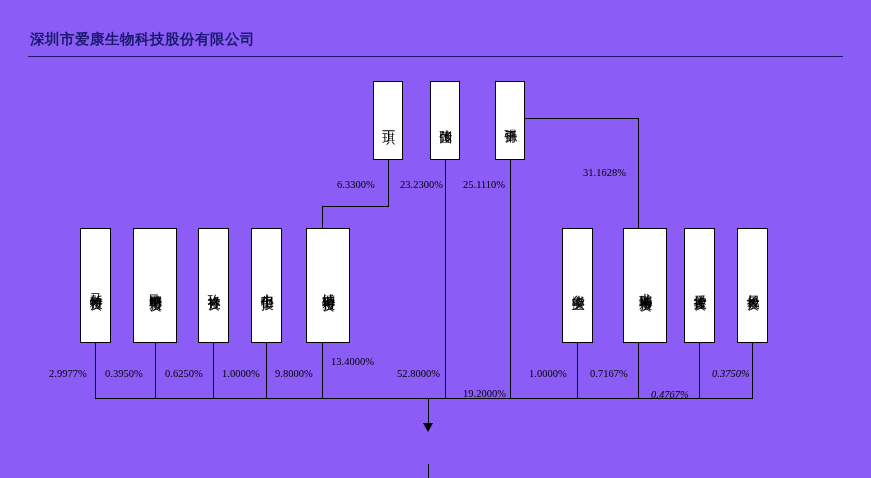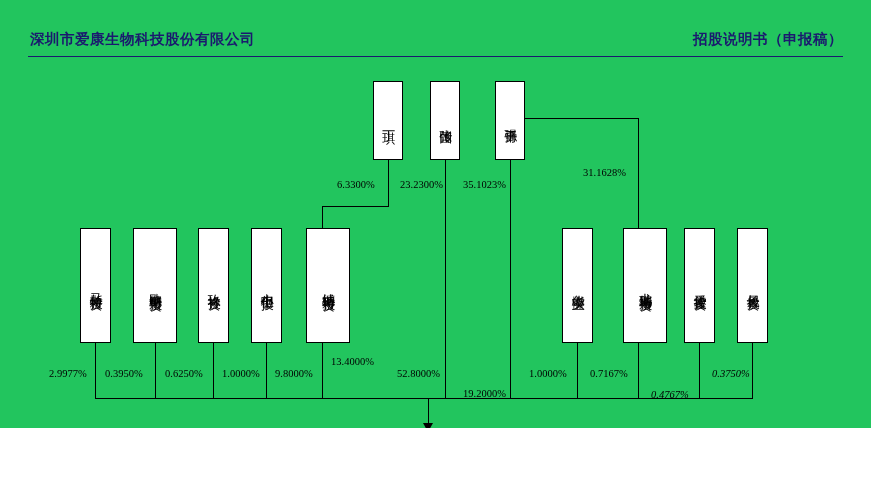"深圳市爱康生物科技股份有限公司" #page { background: #22c55e -> #8b5cf6; height: 428px -> 478px }
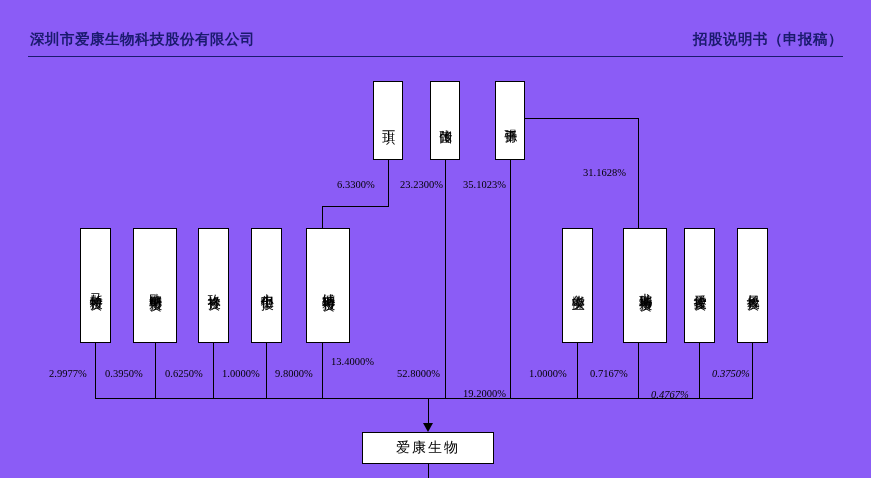"招股说明书（申报稿）" div { html: <div>招股说明书（申报稿）</div> -> none }
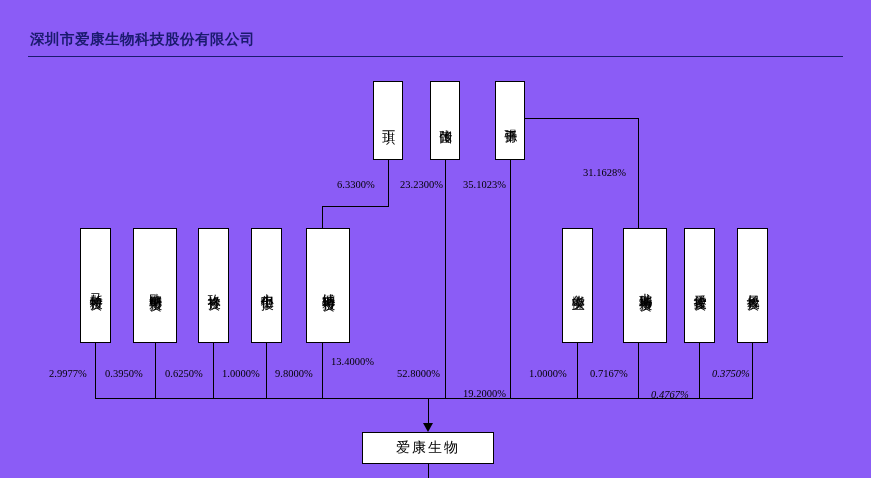"35.1023%" div.pct { text: 35.1023% -> 25.1110% }
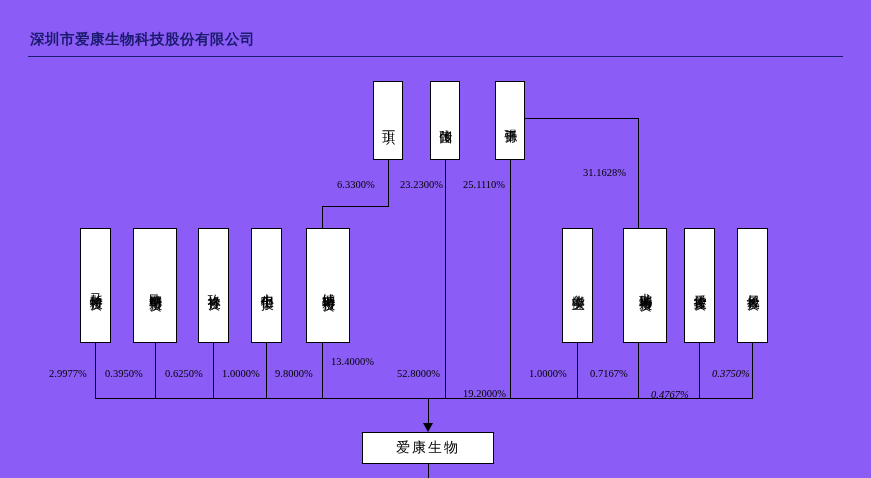"爱康生物" div.box { html: <div> <span>爱康生物</span> </div> -> none }
